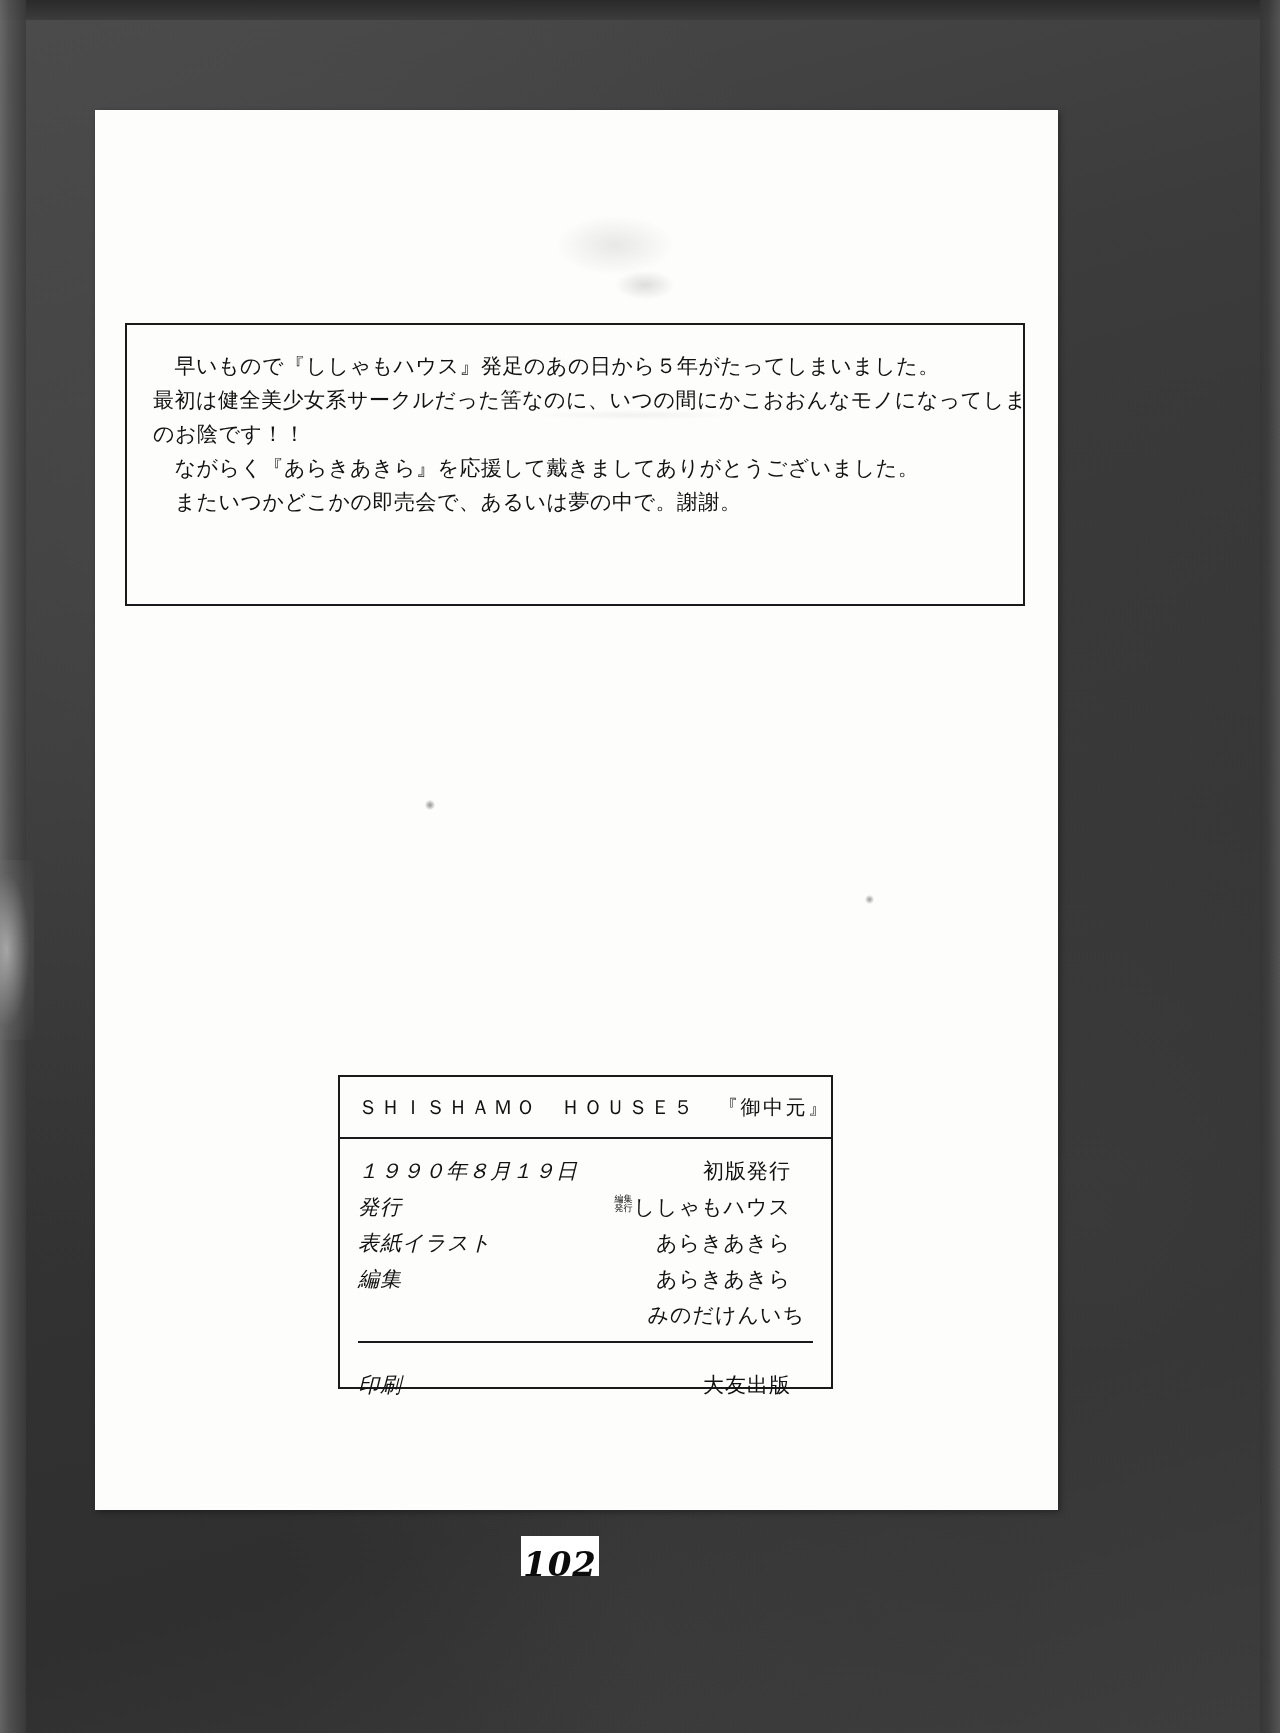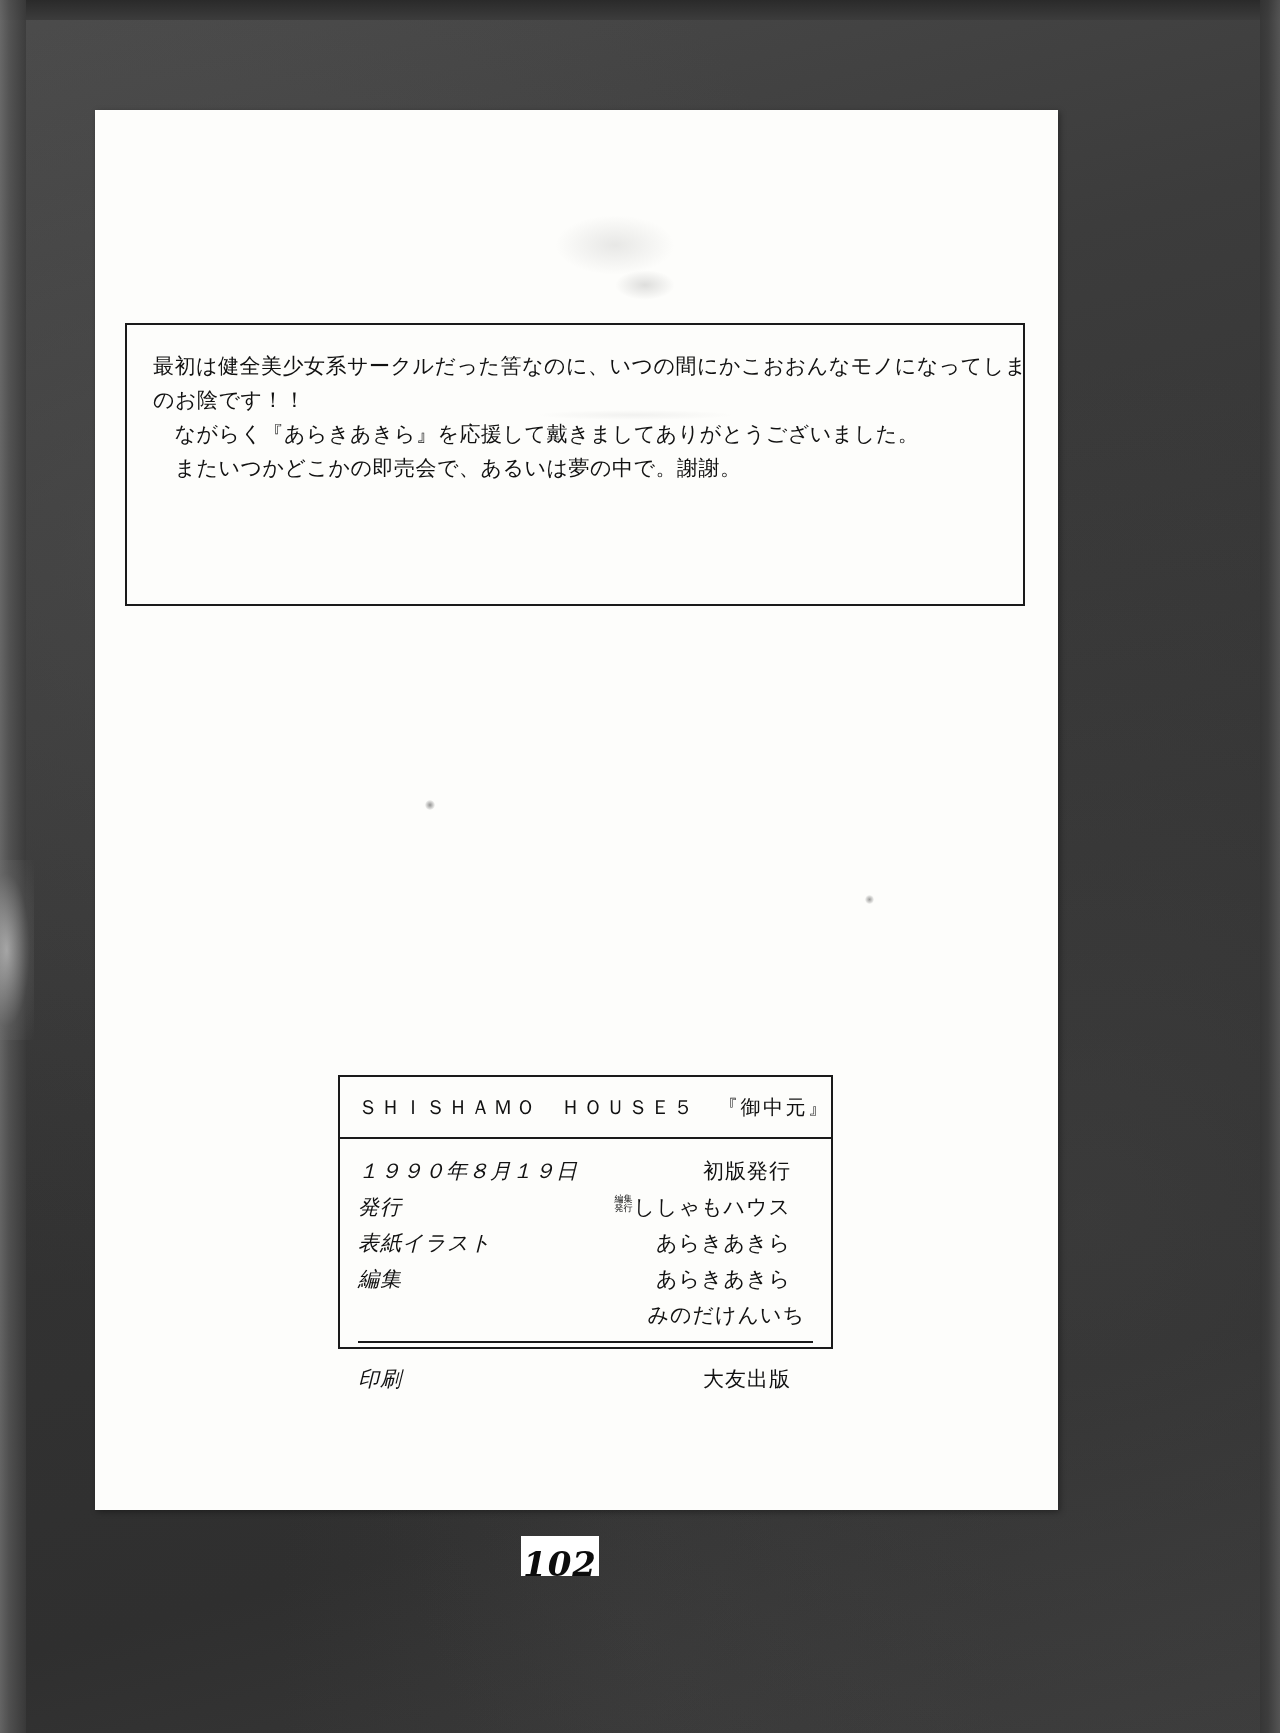"早いもので『ししゃもハウス』発足のあの日から５年がたってしまいました。" div.jp-line { html: none -> <div> 早いもので『ししゃもハウス』発足のあの日から５年がたってしまいました。</div> }
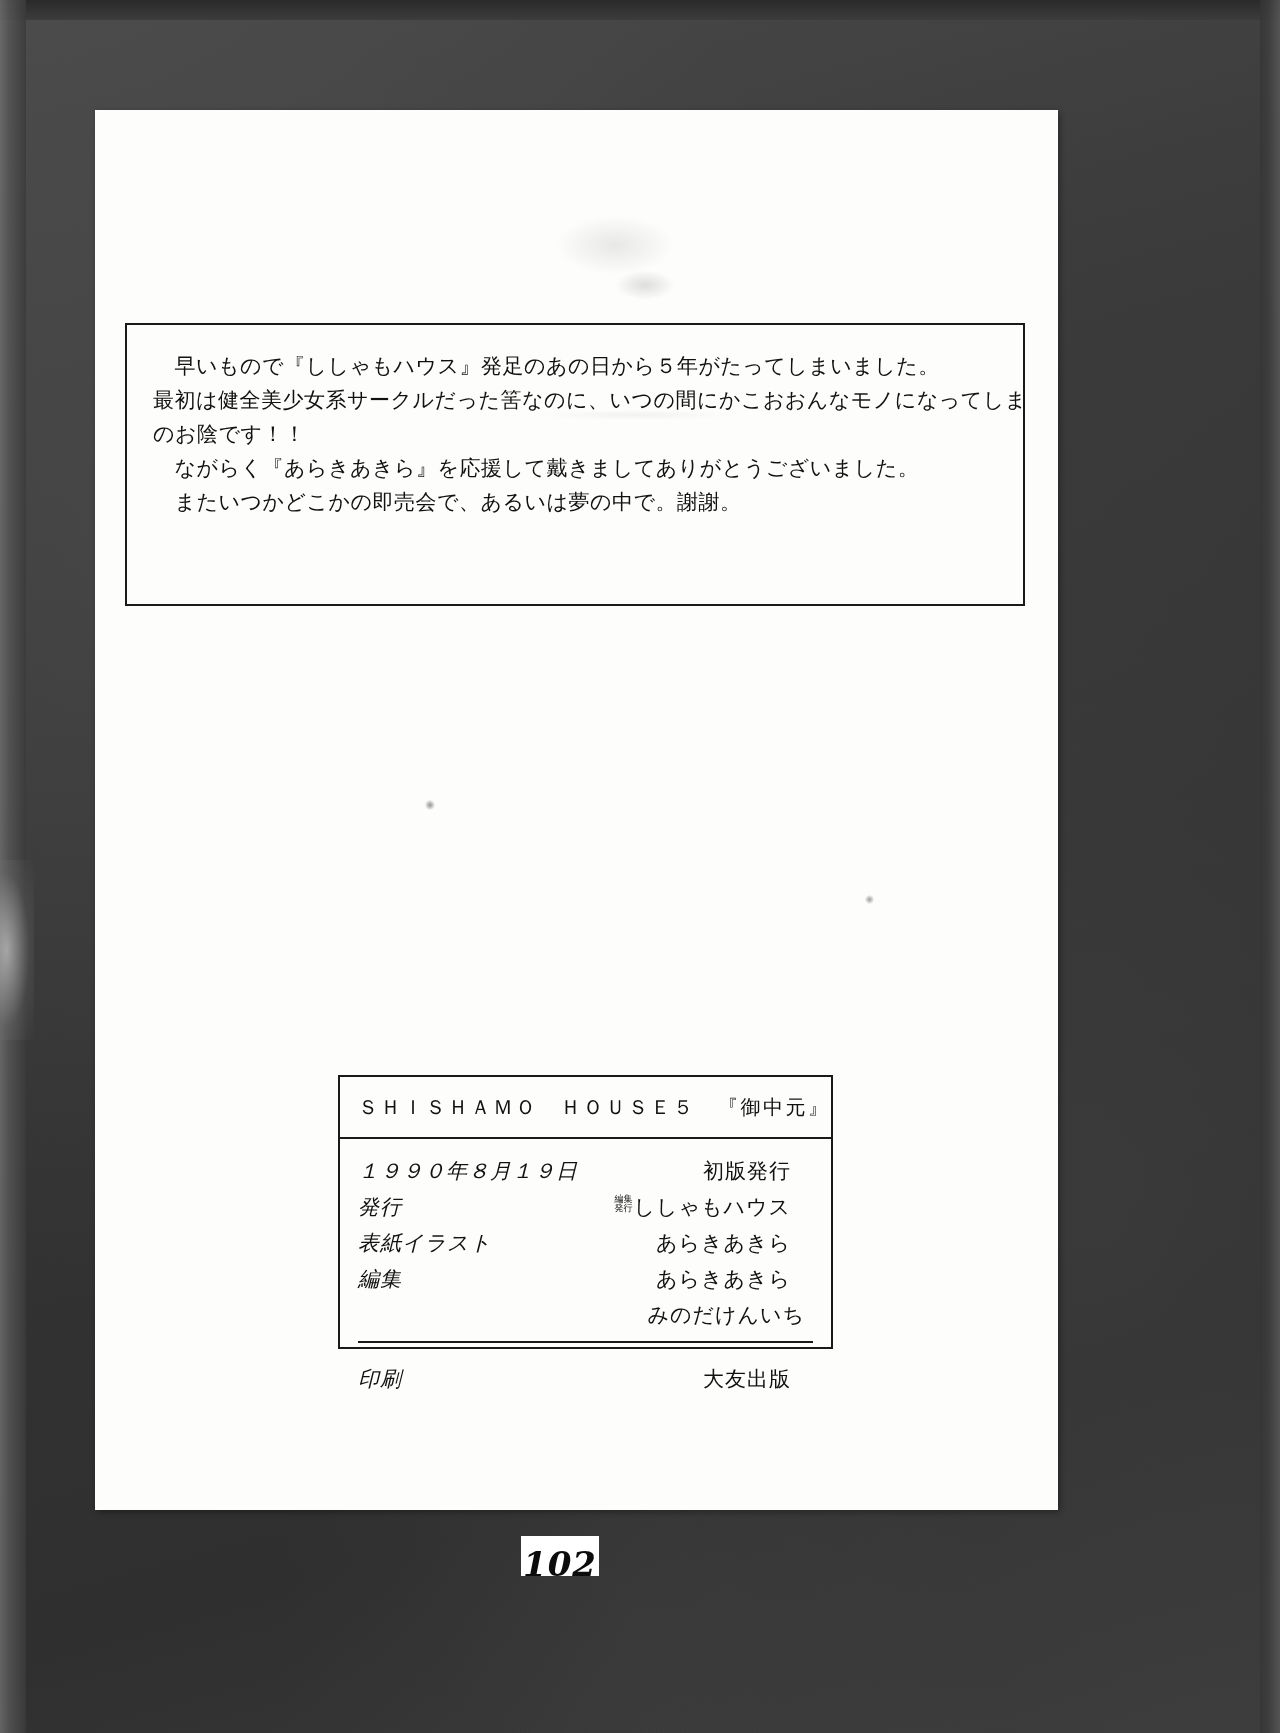"ＳＨＩＳＨＡＭＯ ＨＯＵＳＥ５ 『御中元』" #colophon-box { height: 274px -> 314px }
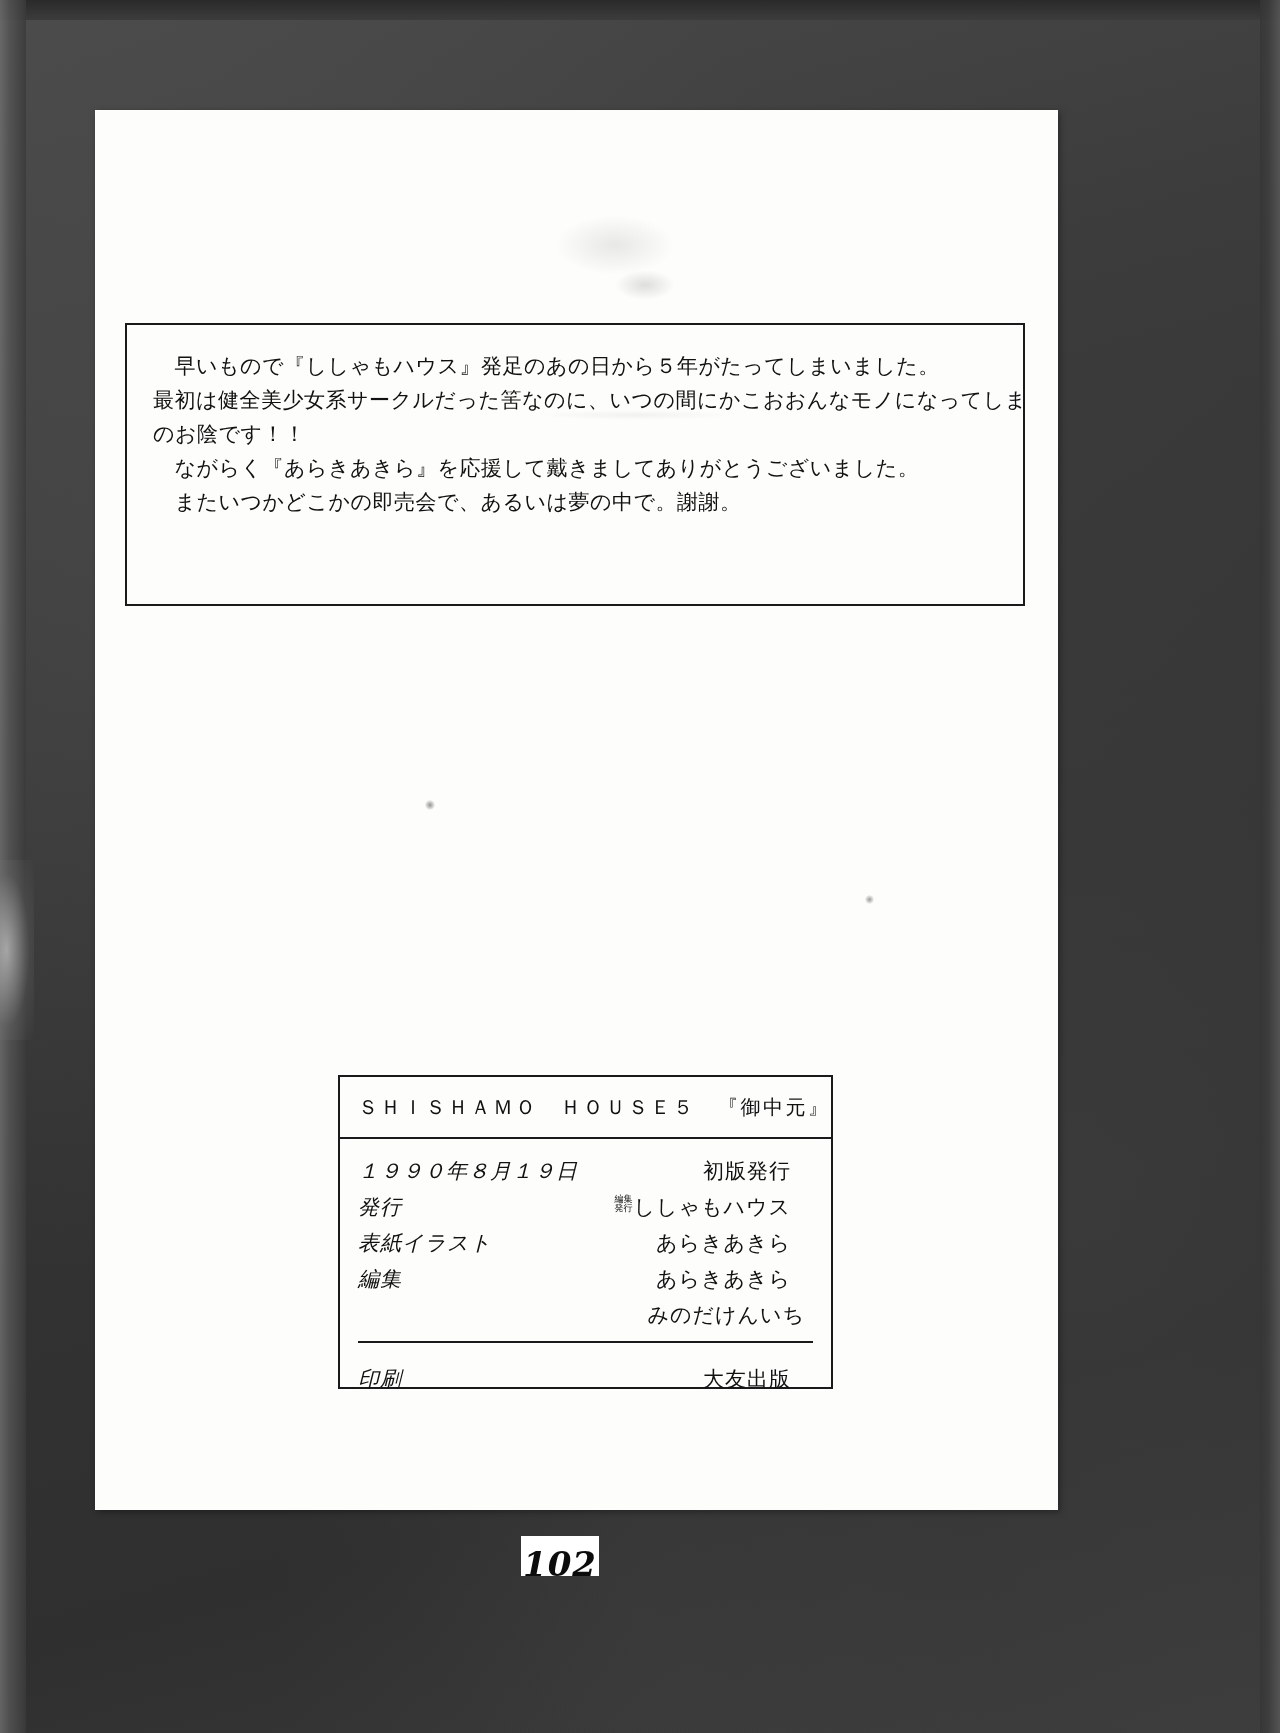"印刷" #print-row { padding-top: 20px -> 26px }
